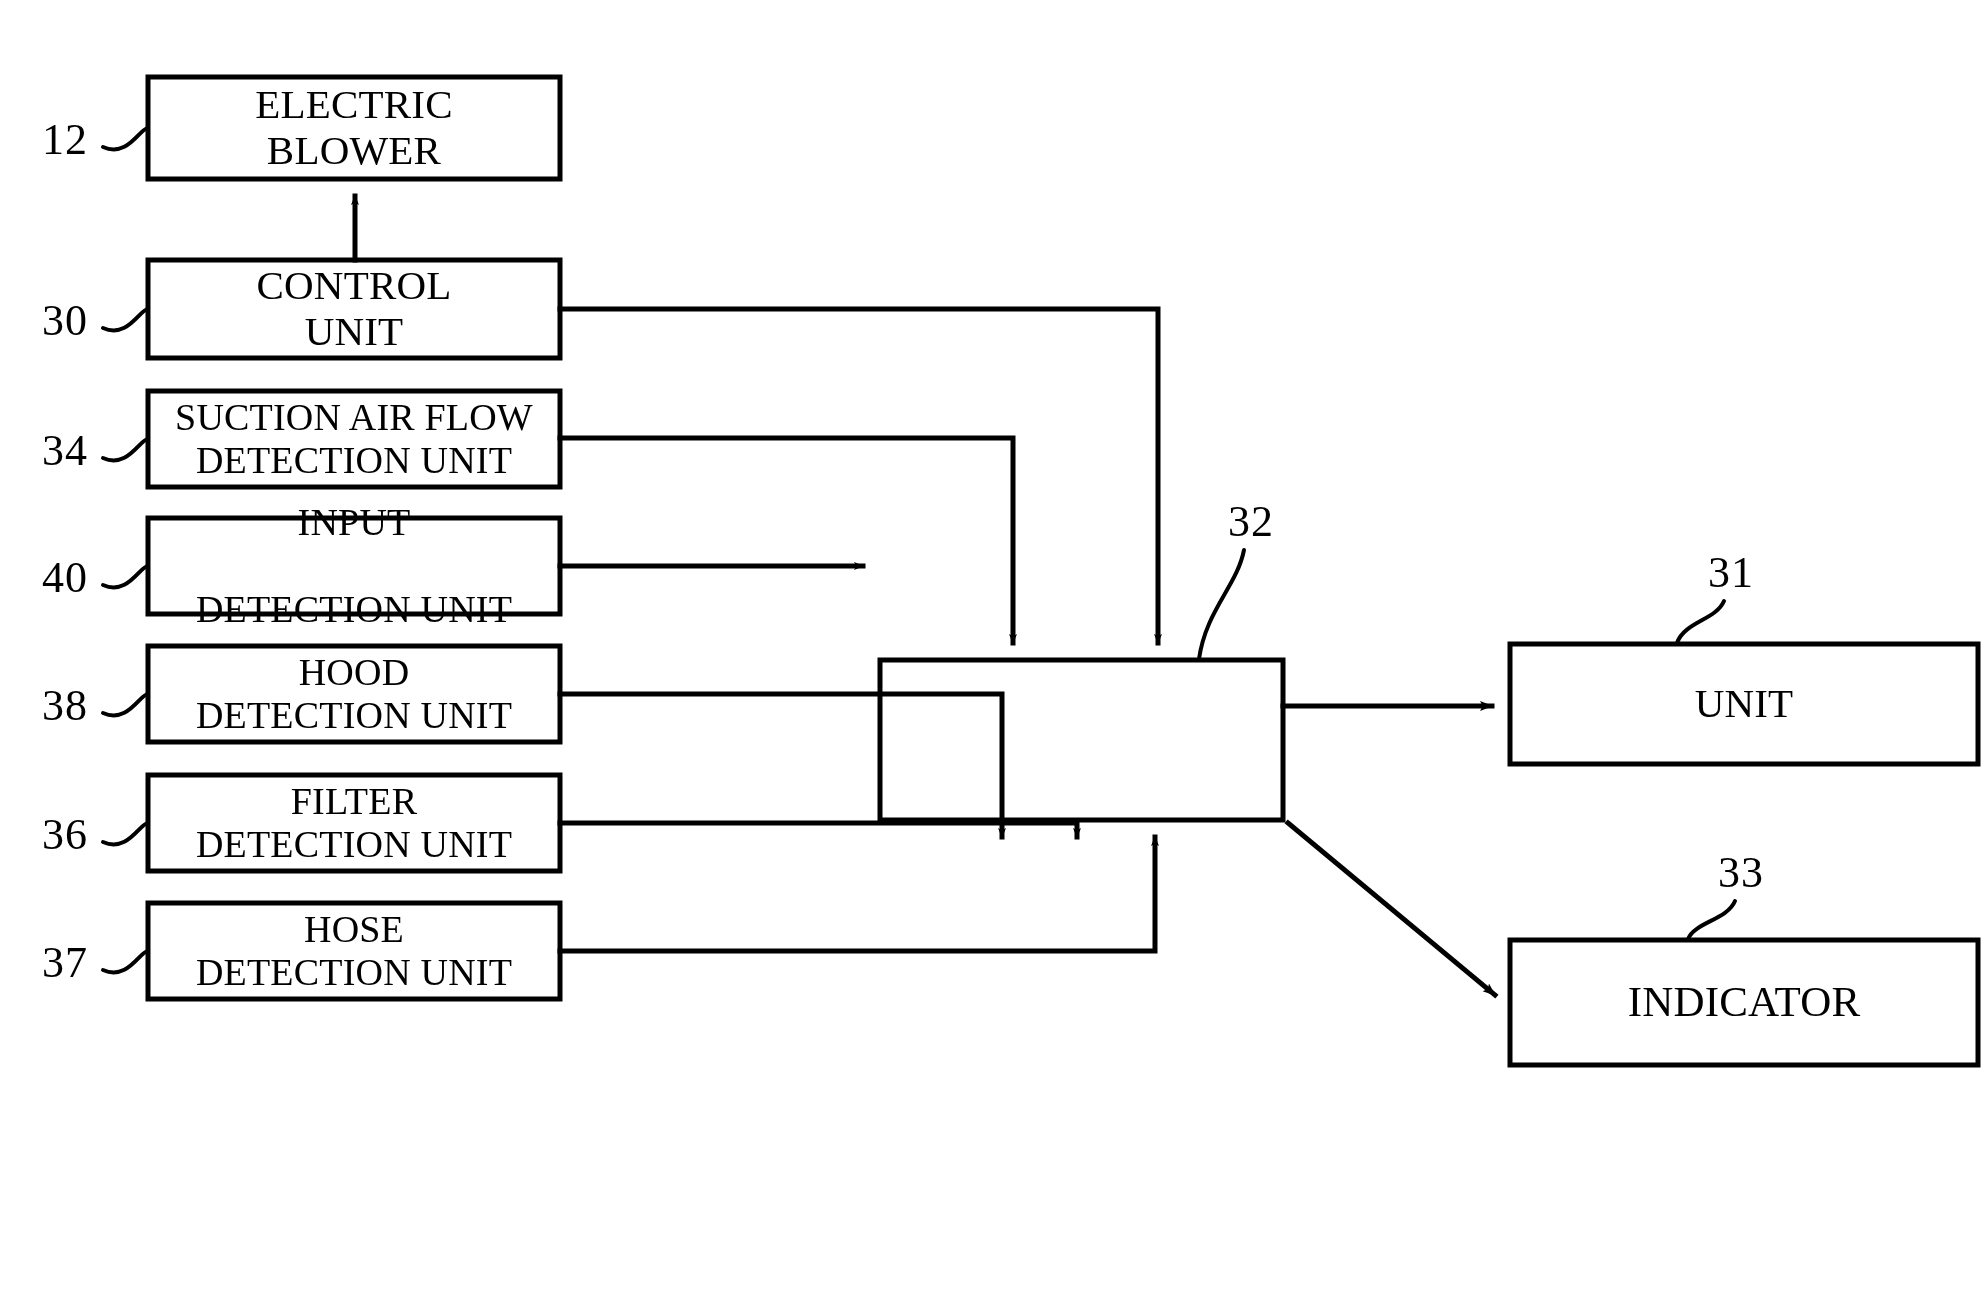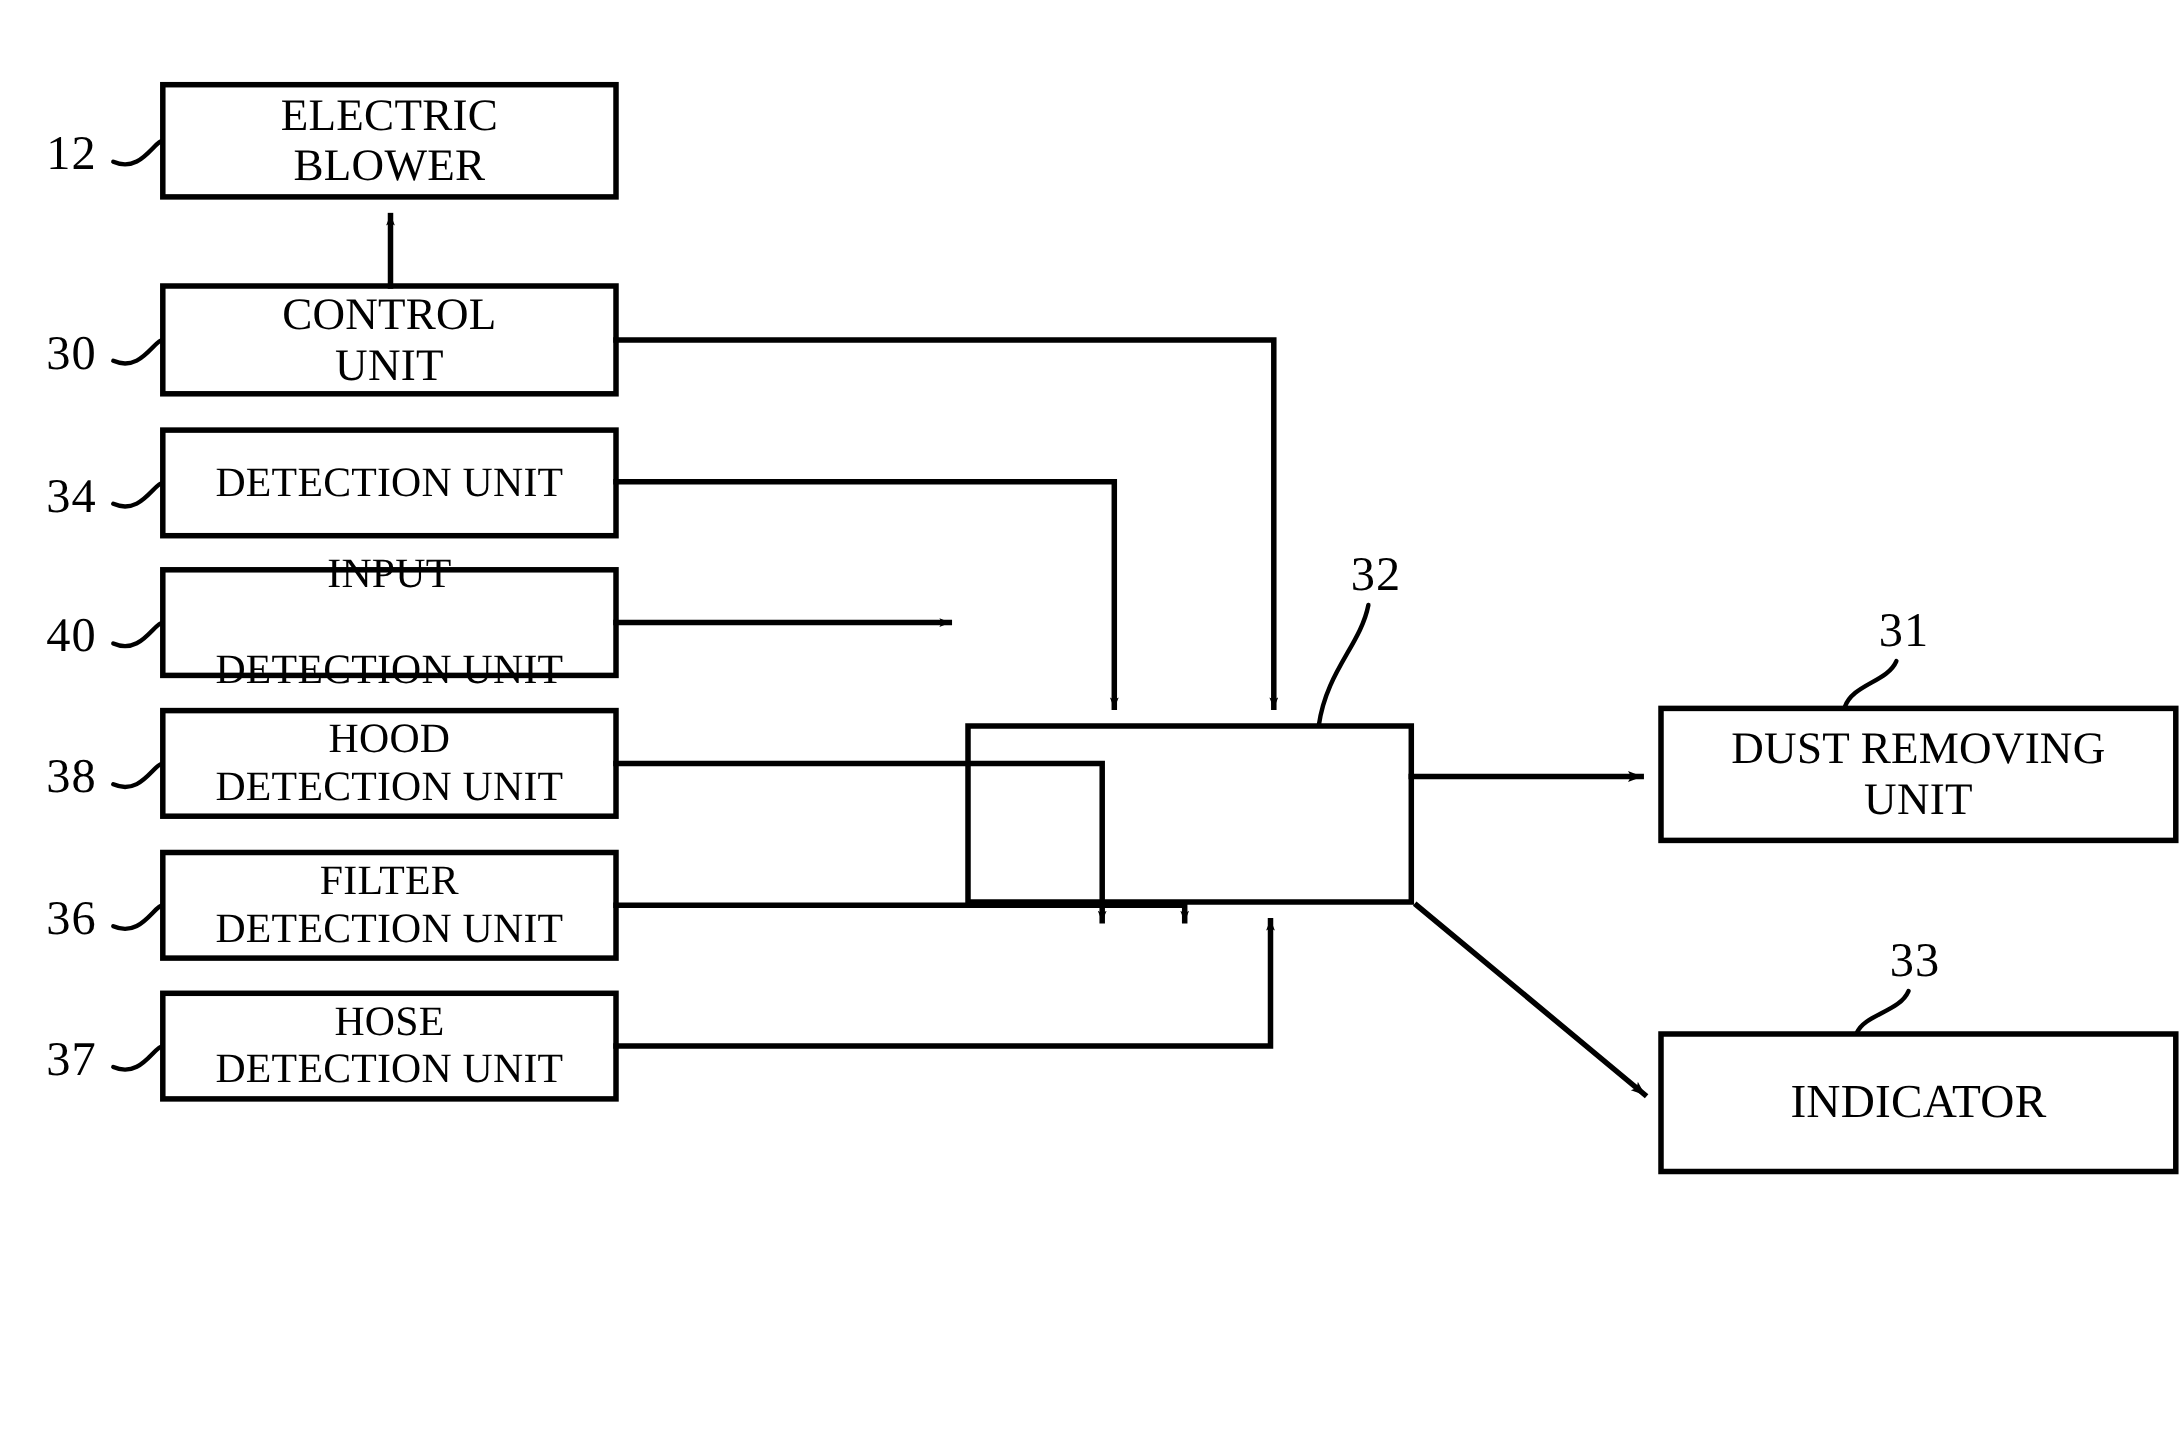"SUCTION AIR FLOW" span.ln { html: none -> <span>SUCTION AIR FLOW</span> }
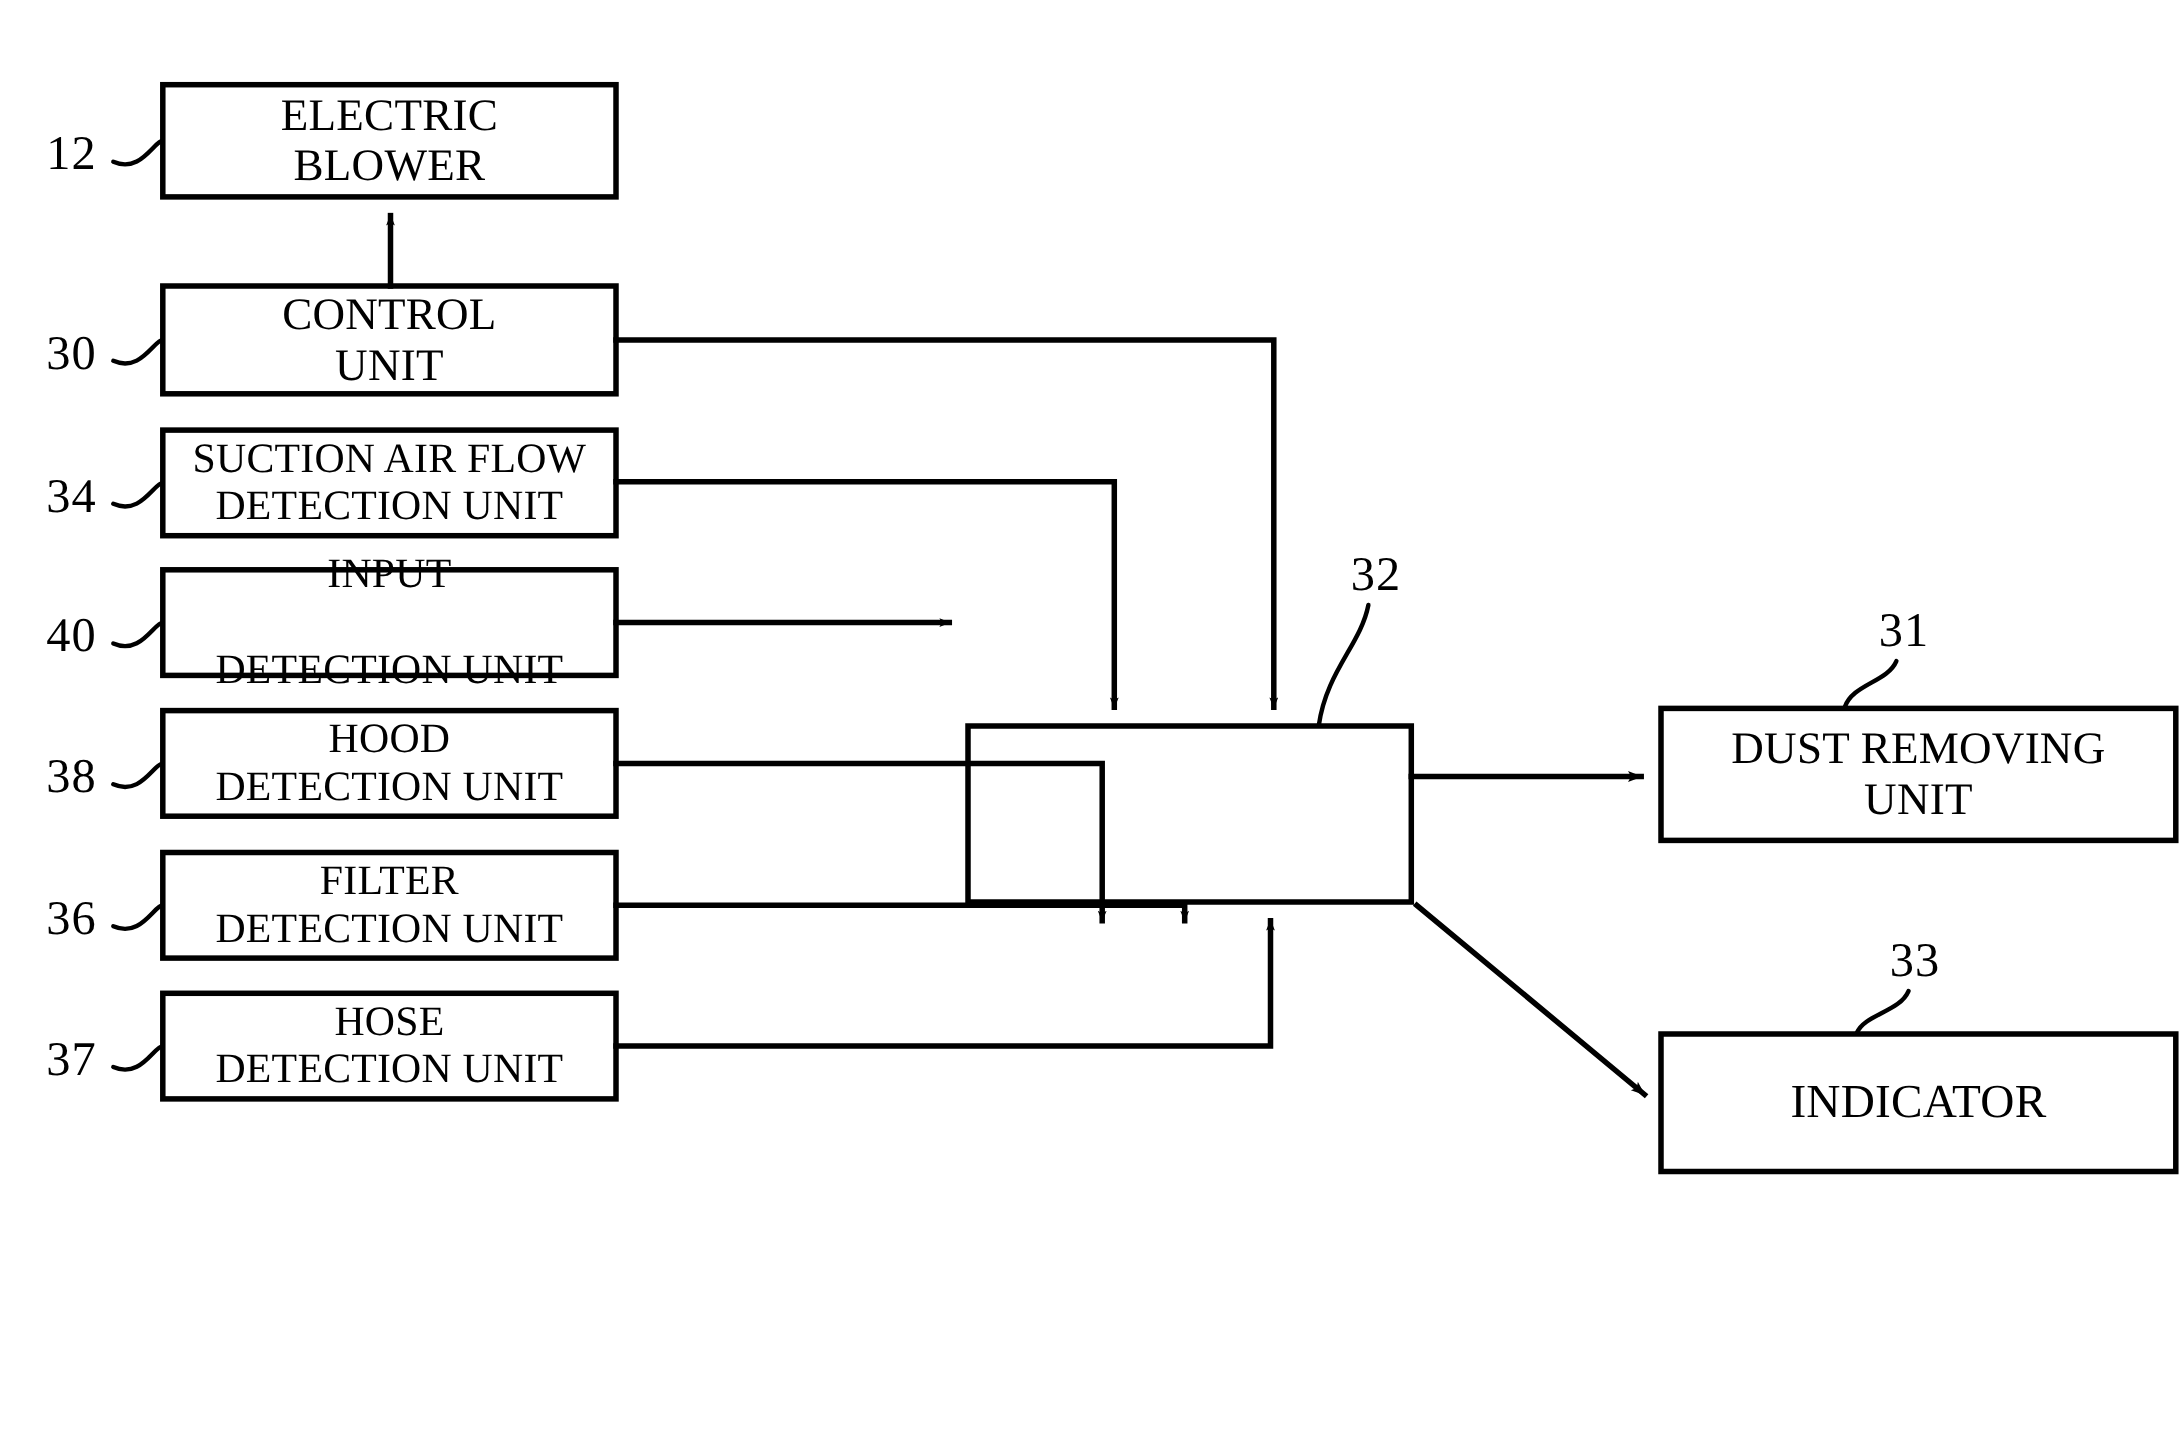"DUST REMOVING" span.ln { html: <span>DUST REMOVING</span> -> none }
